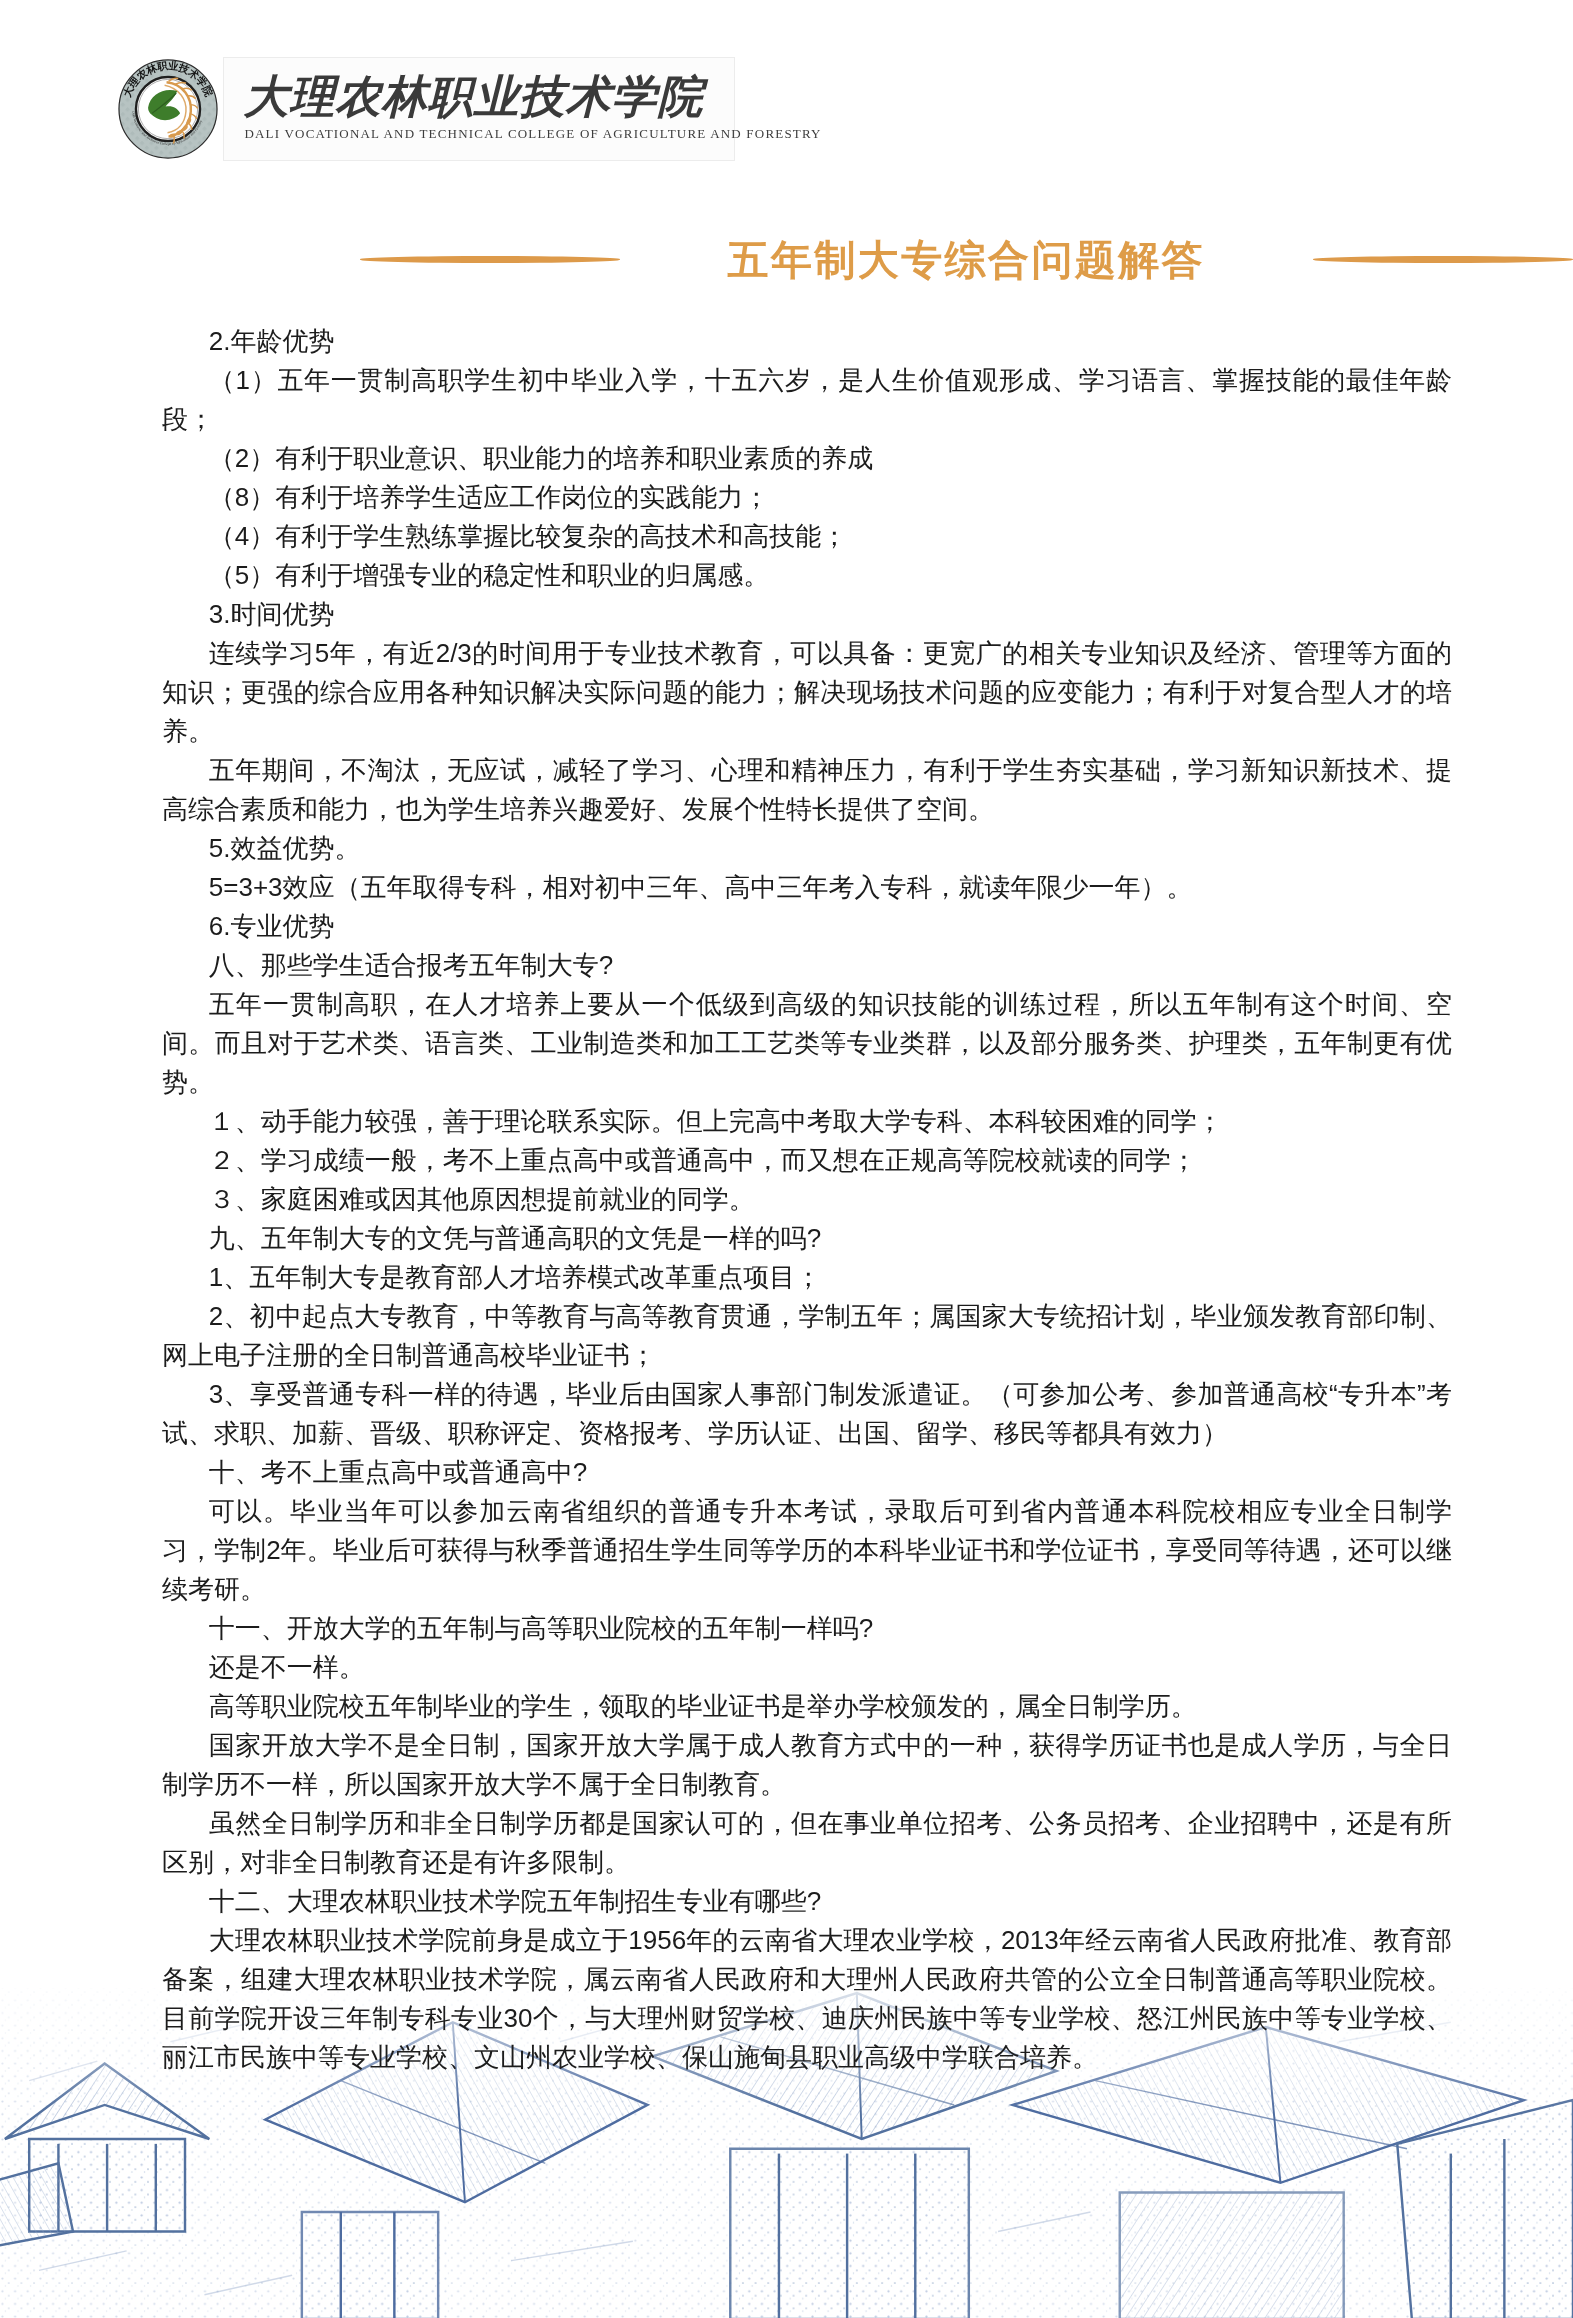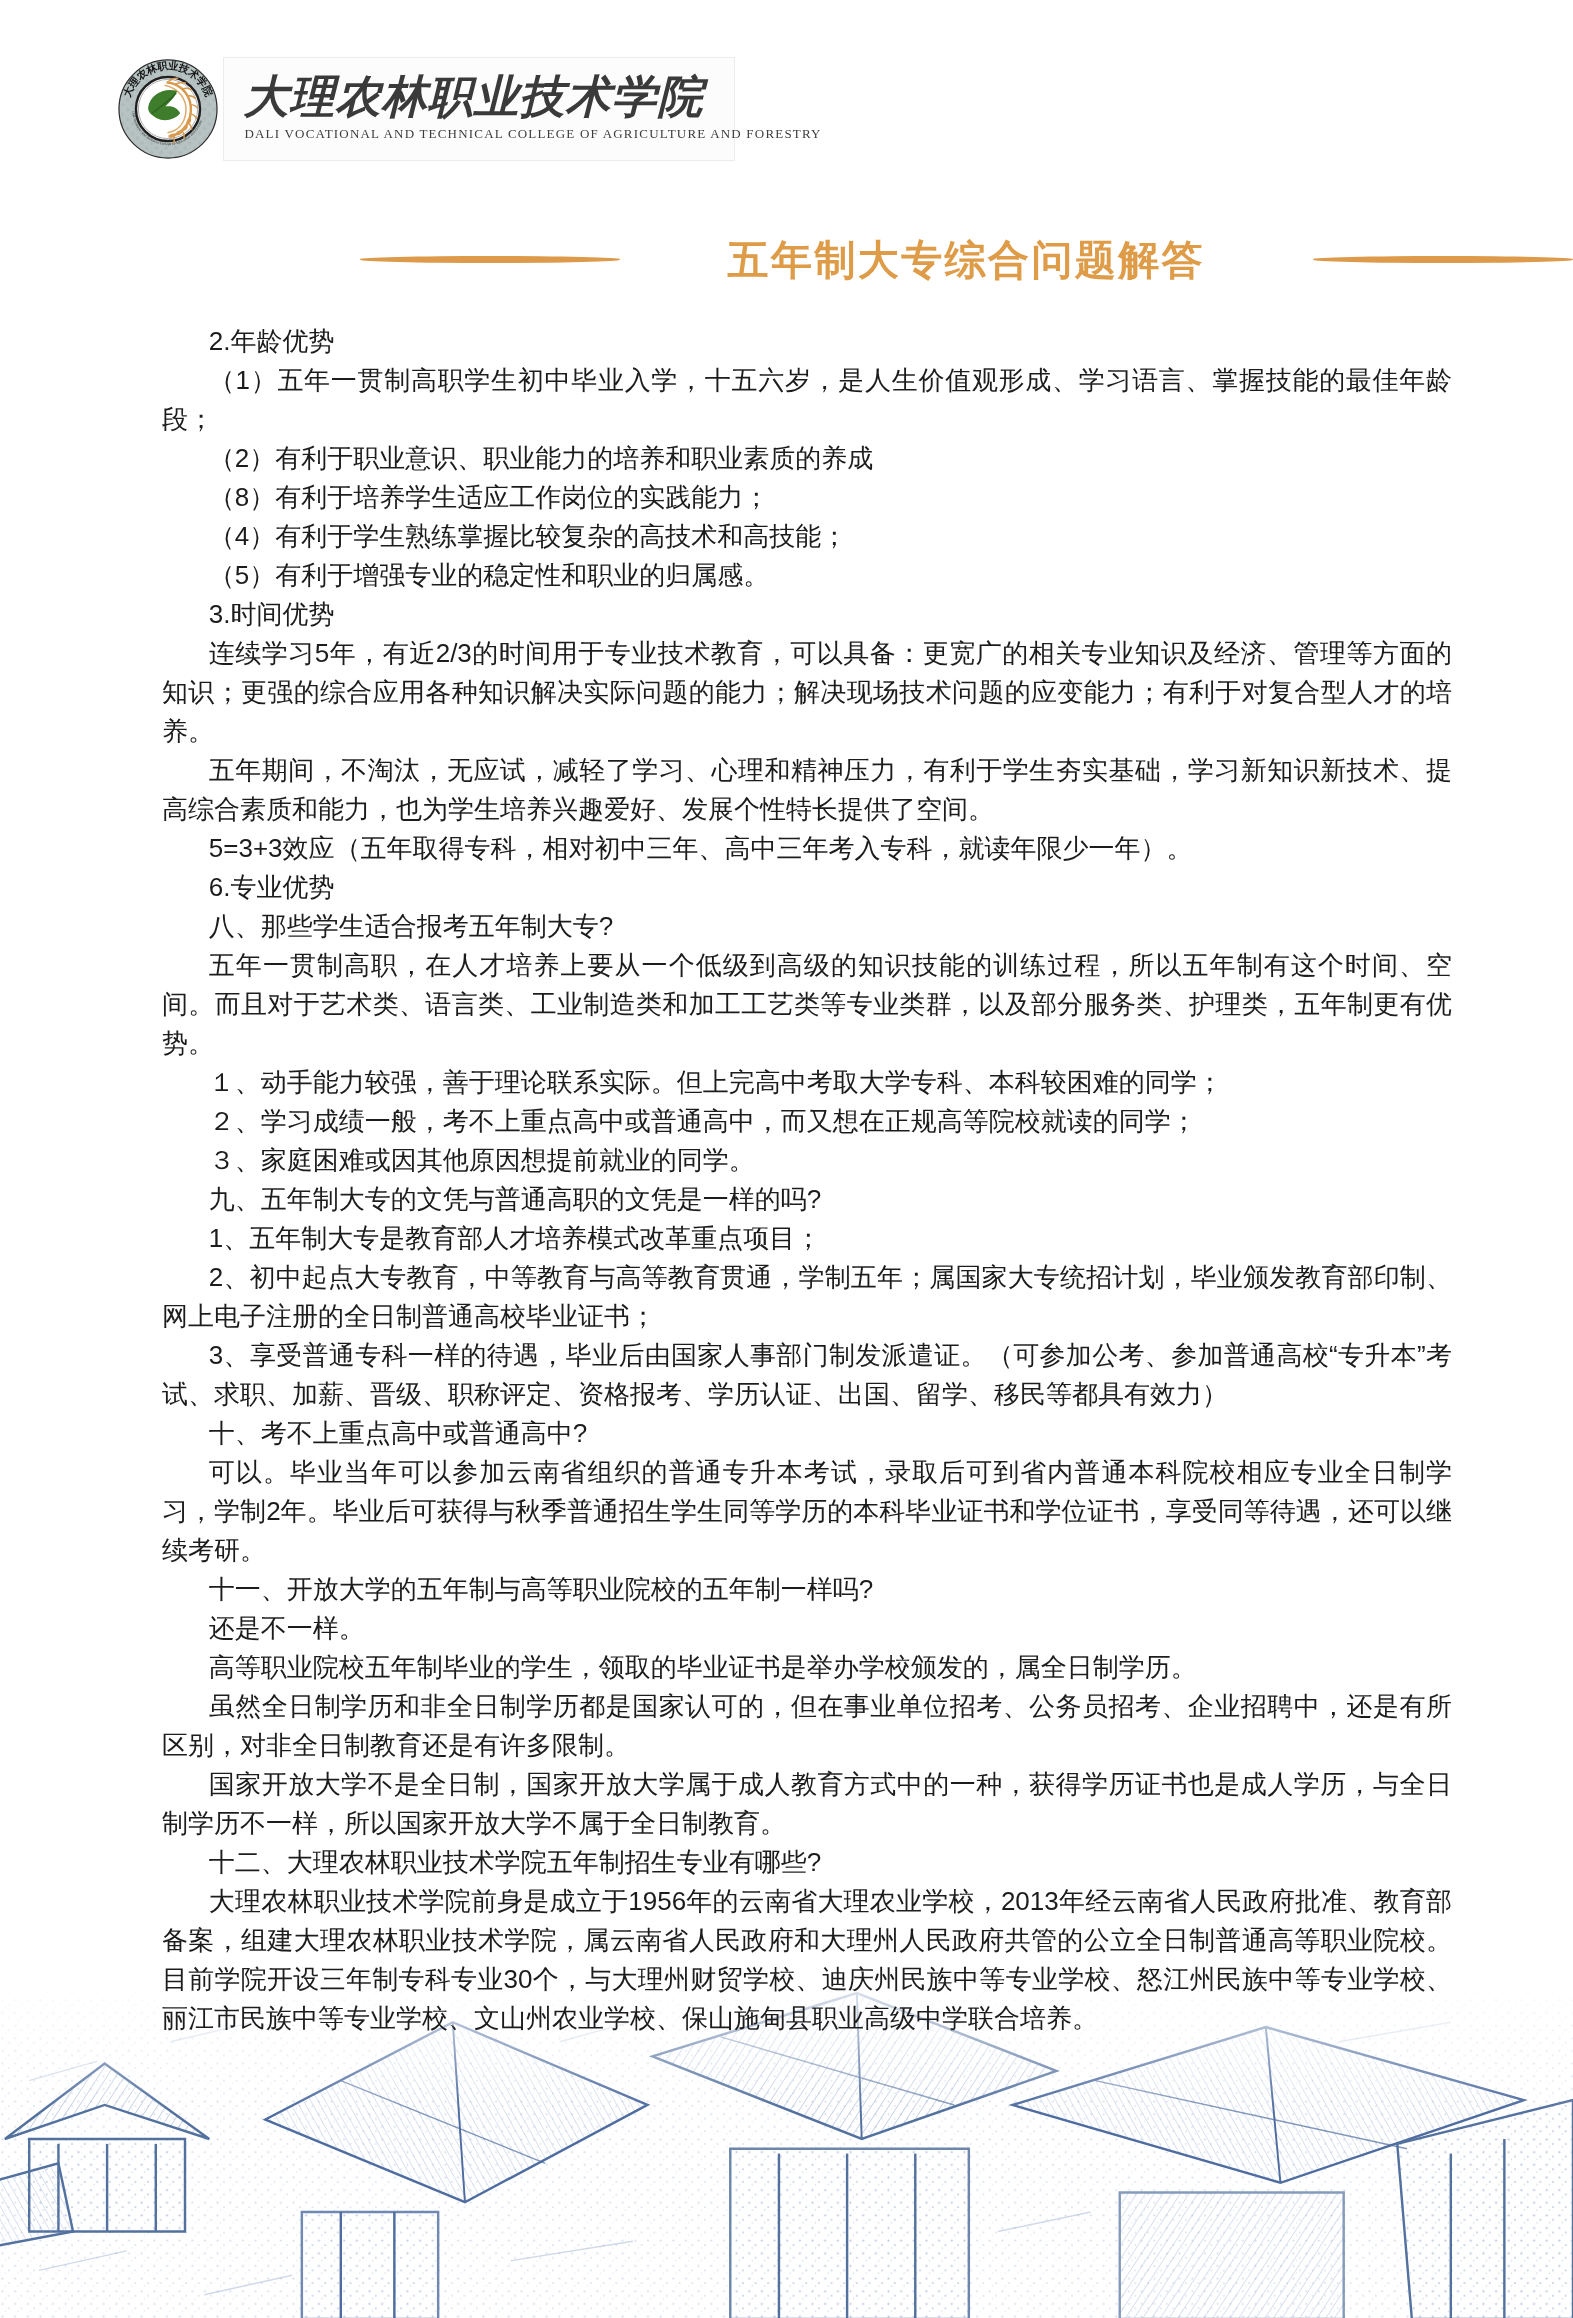"5.效益优势。" p { html: none -> <p>5.效益优势。</p> }
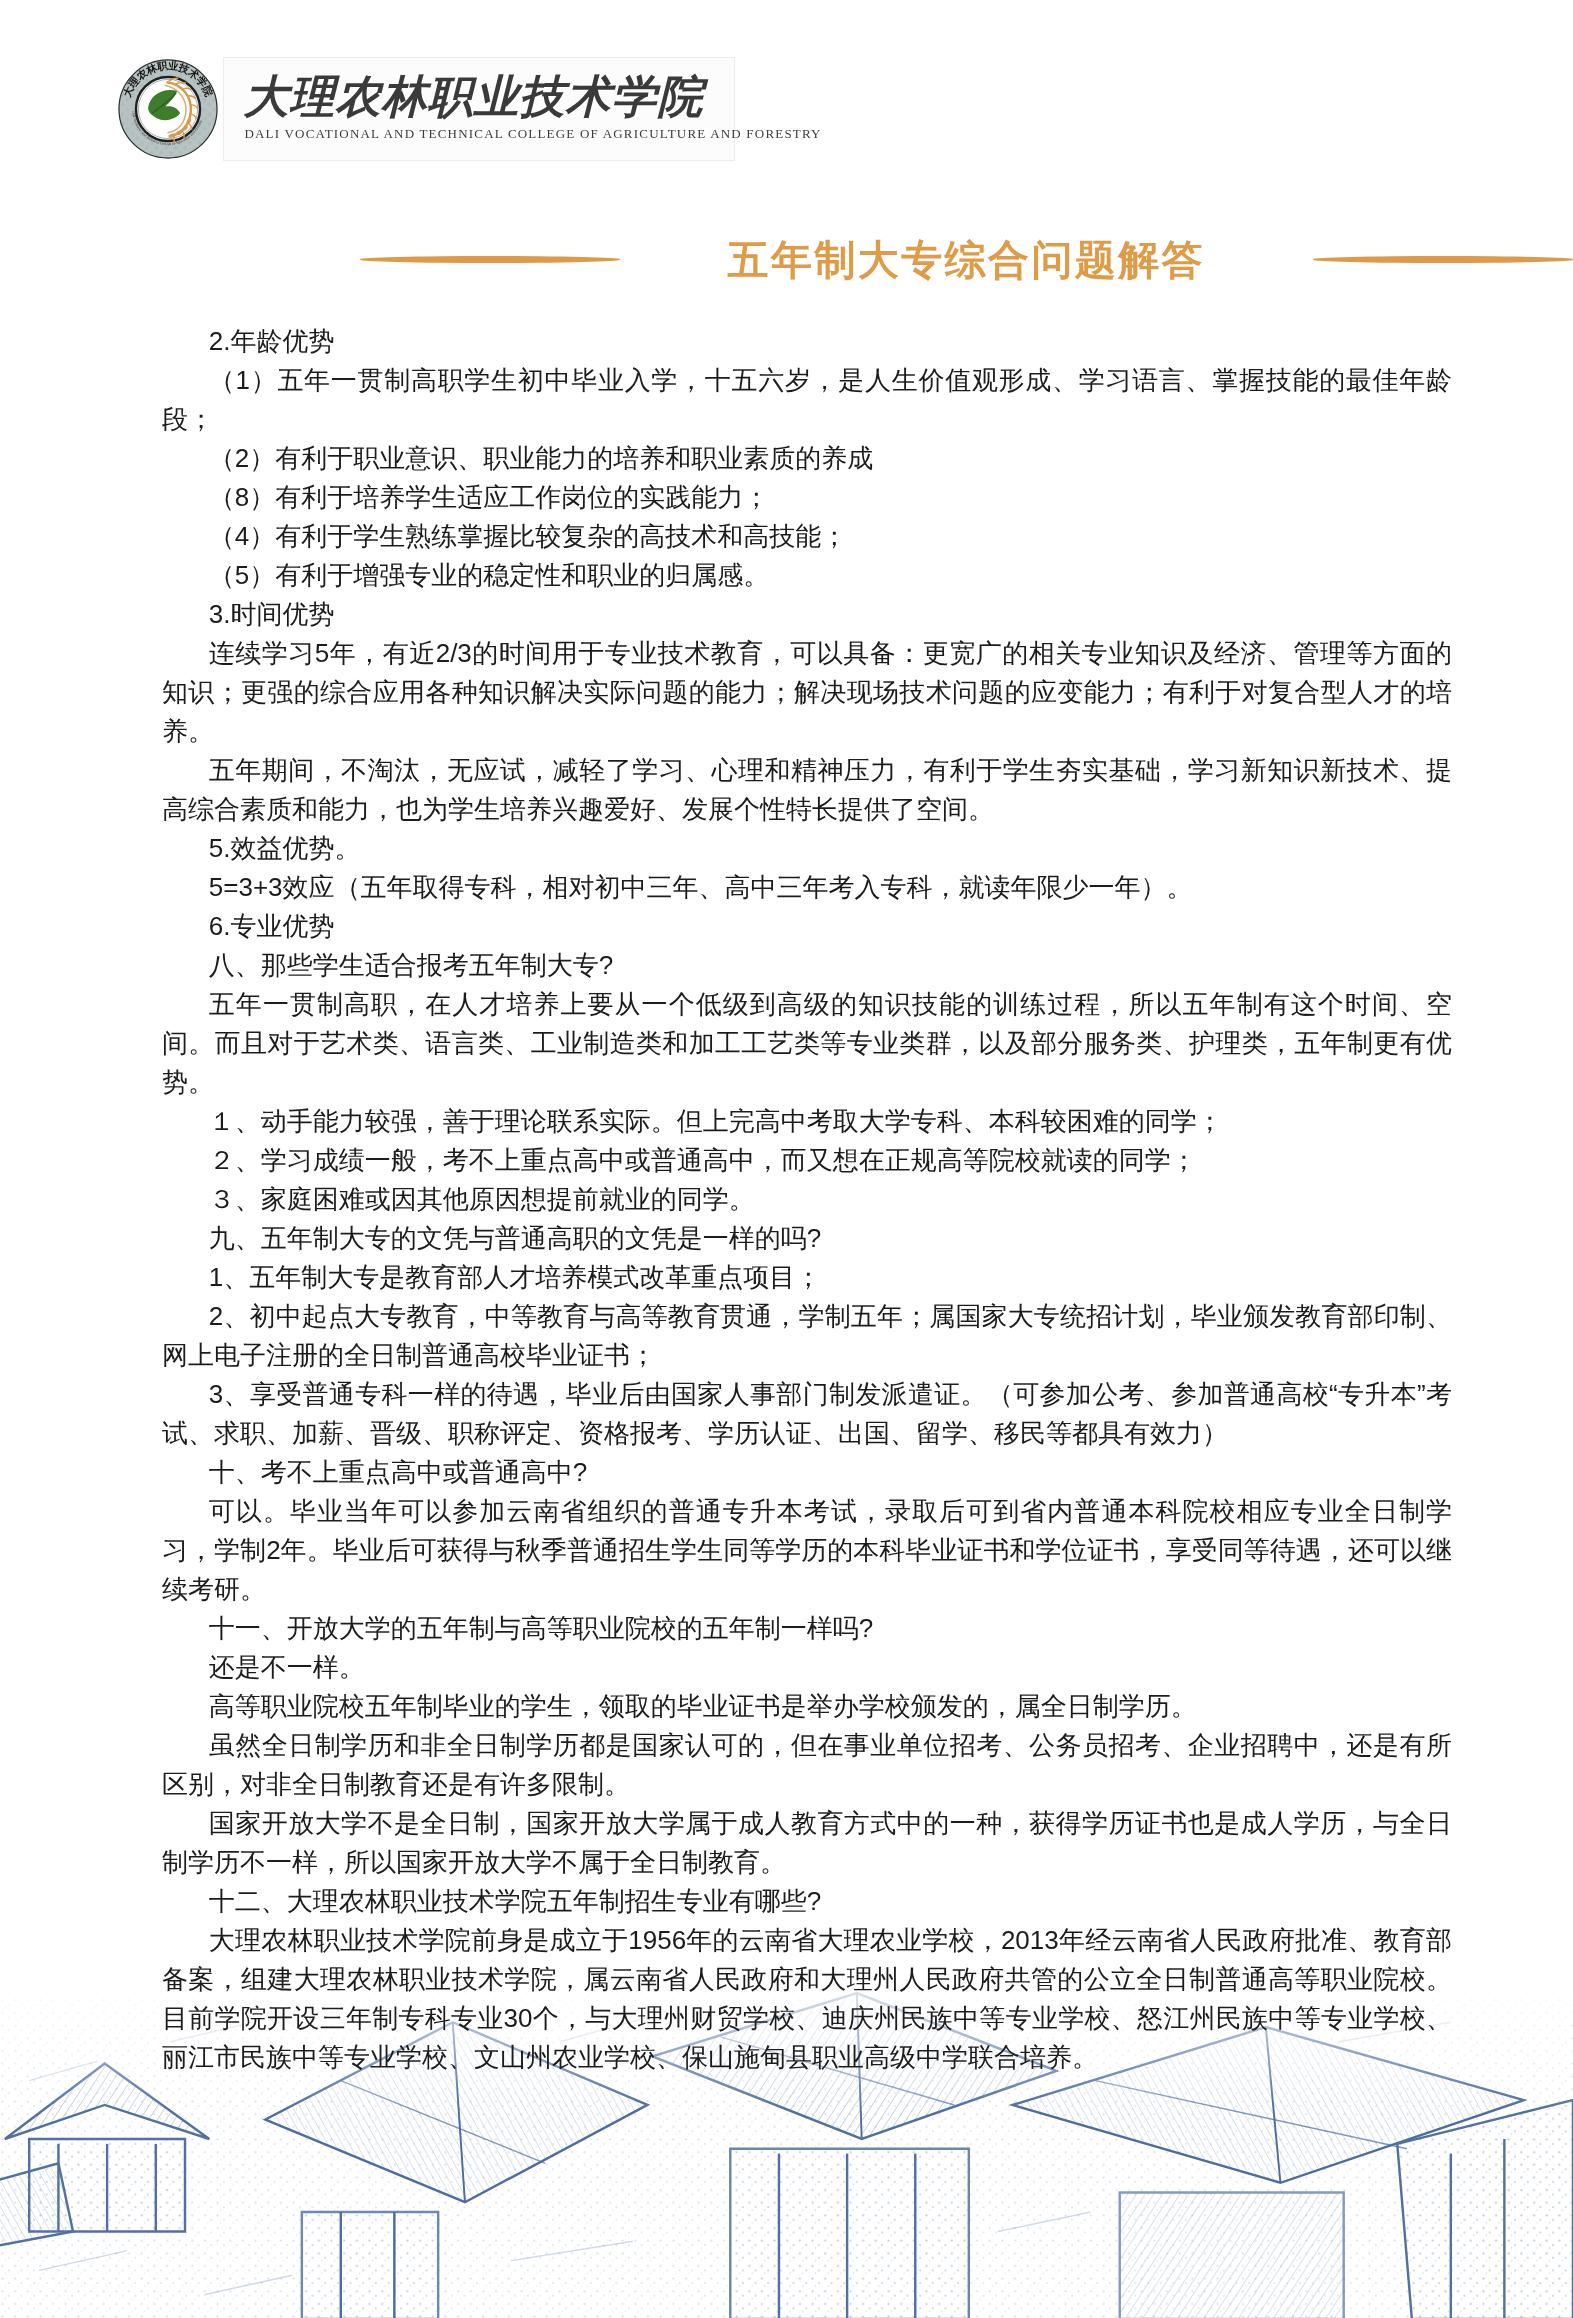"虽然全日制学历和非全日制学历都是国家认可的，但在事业单位招考、公务员招考、企业招" p { order: before "国家开放大学不是全日制，国家开放大学属于成人教育方式中的一种，获得学历证书也是成" -> after "国家开放大学不是全日制，国家开放大学属于成人教育方式中的一种，获得学历证书也是成" }
